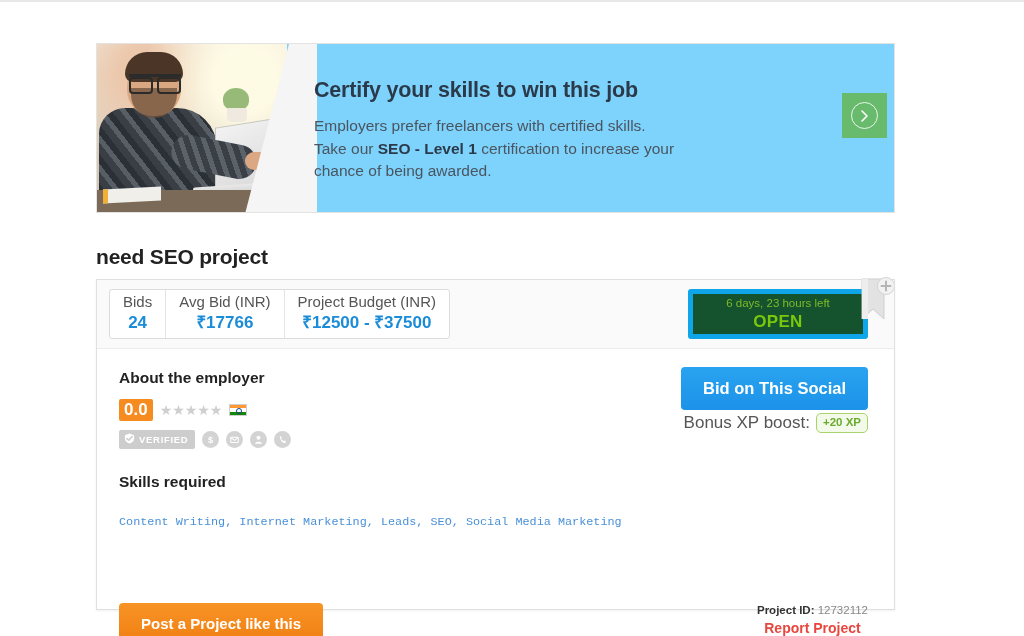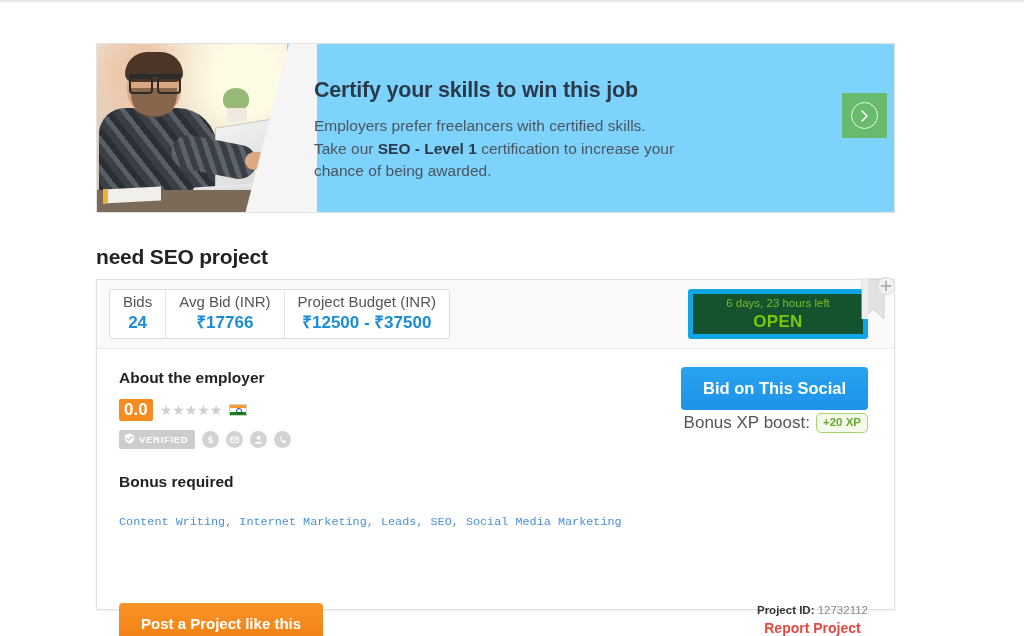"Bonus required" div.h-sec { text: Bonus -> Skills }
